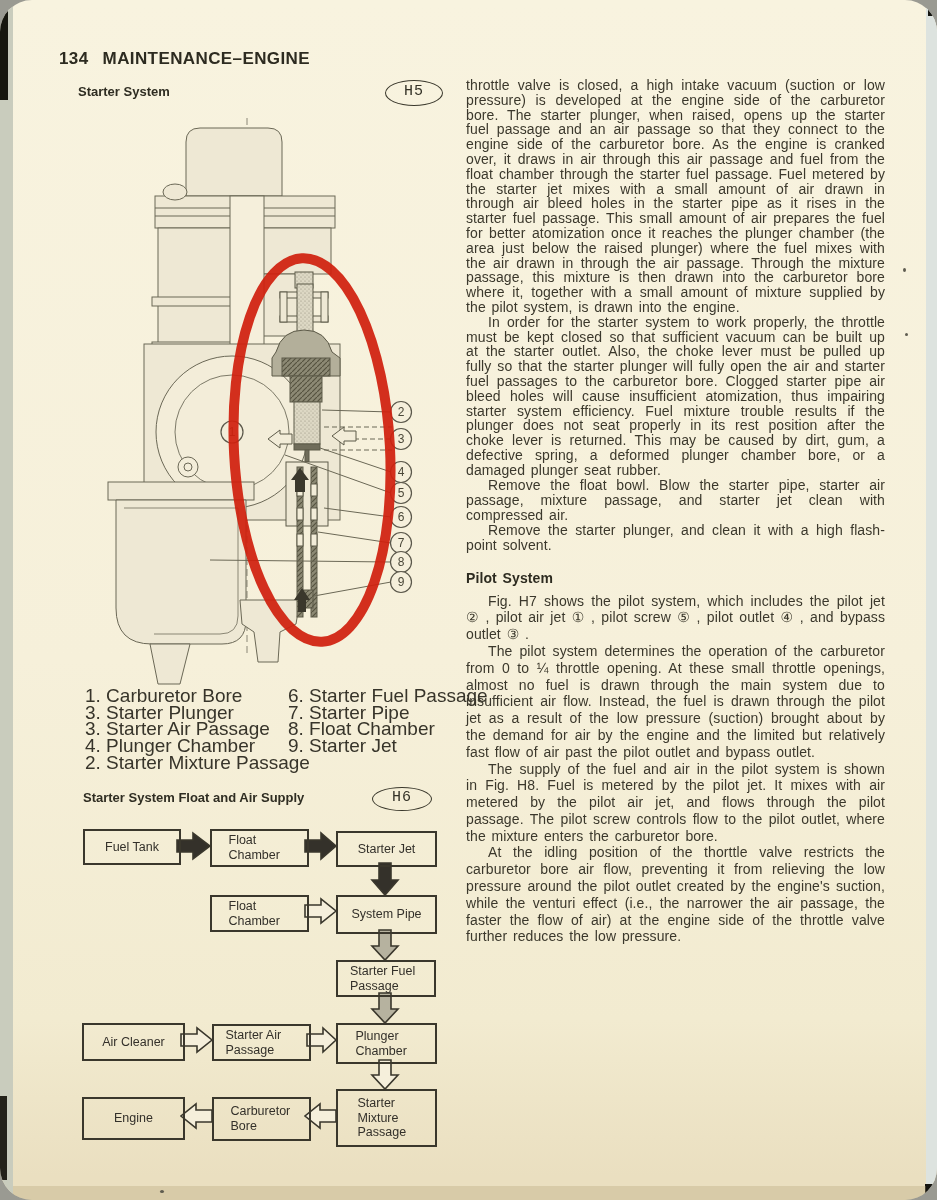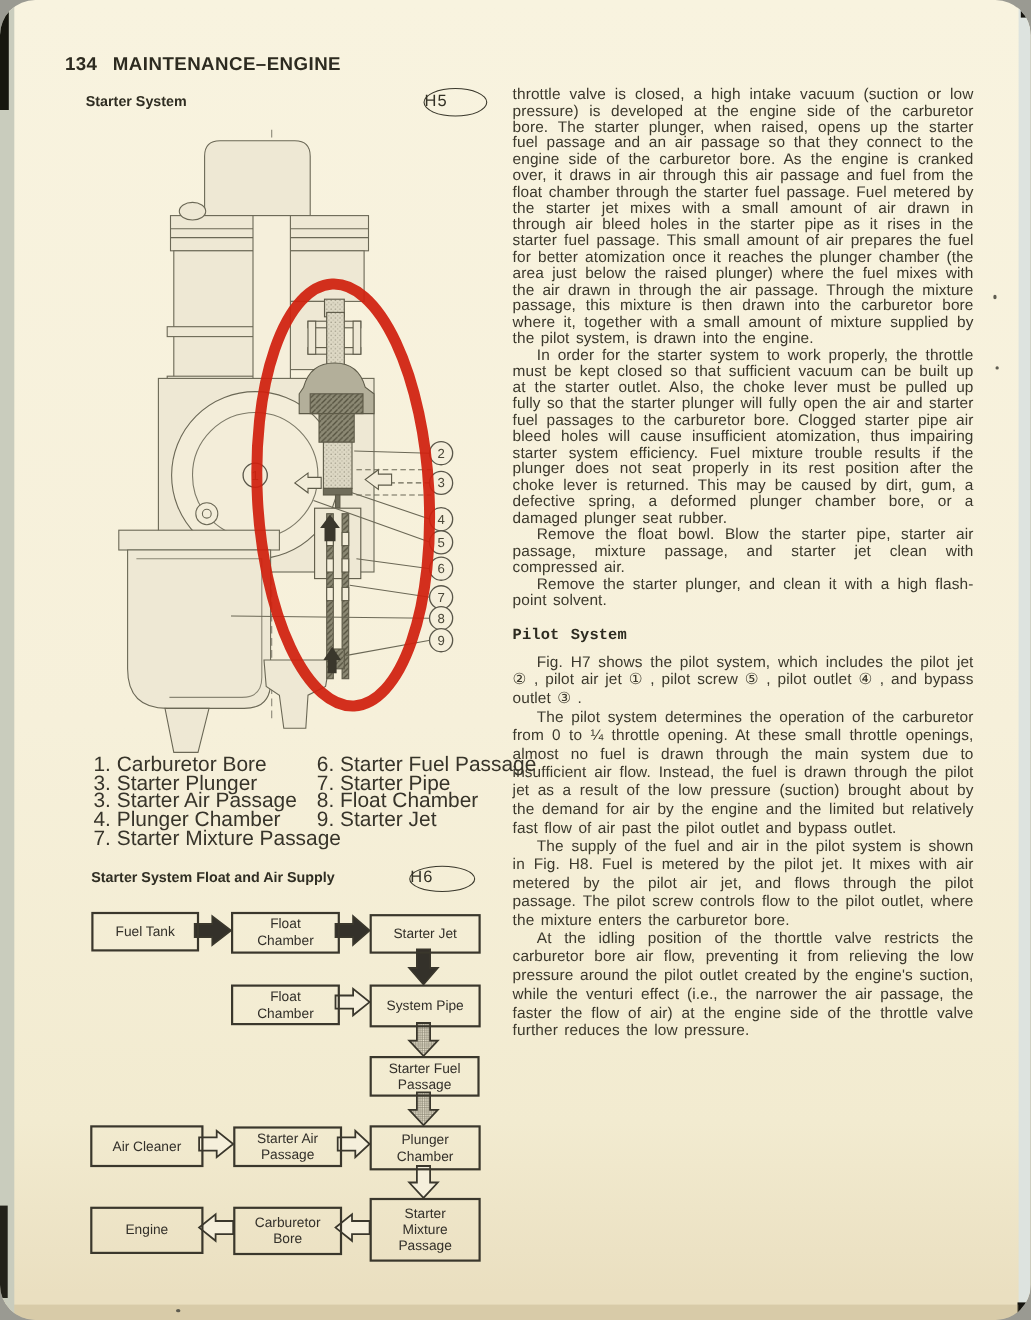"H5" .figtag { font-family: none -> Liberation Mono, monospace; text-align: none -> center }
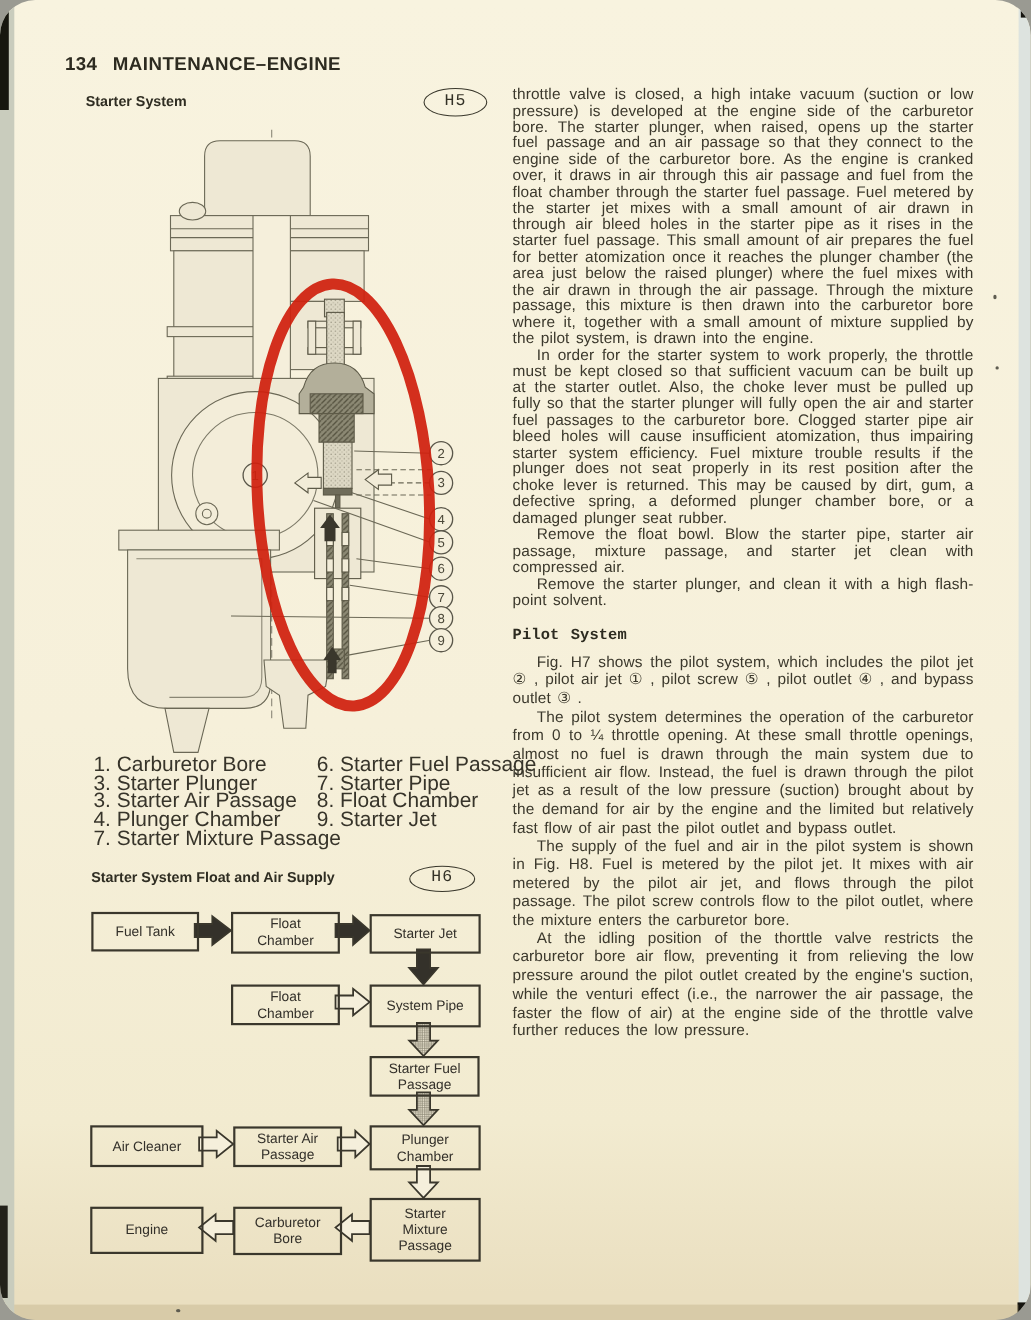"Pilot System" .h-pilot { font-family: Liberation Mono, monospace -> none }
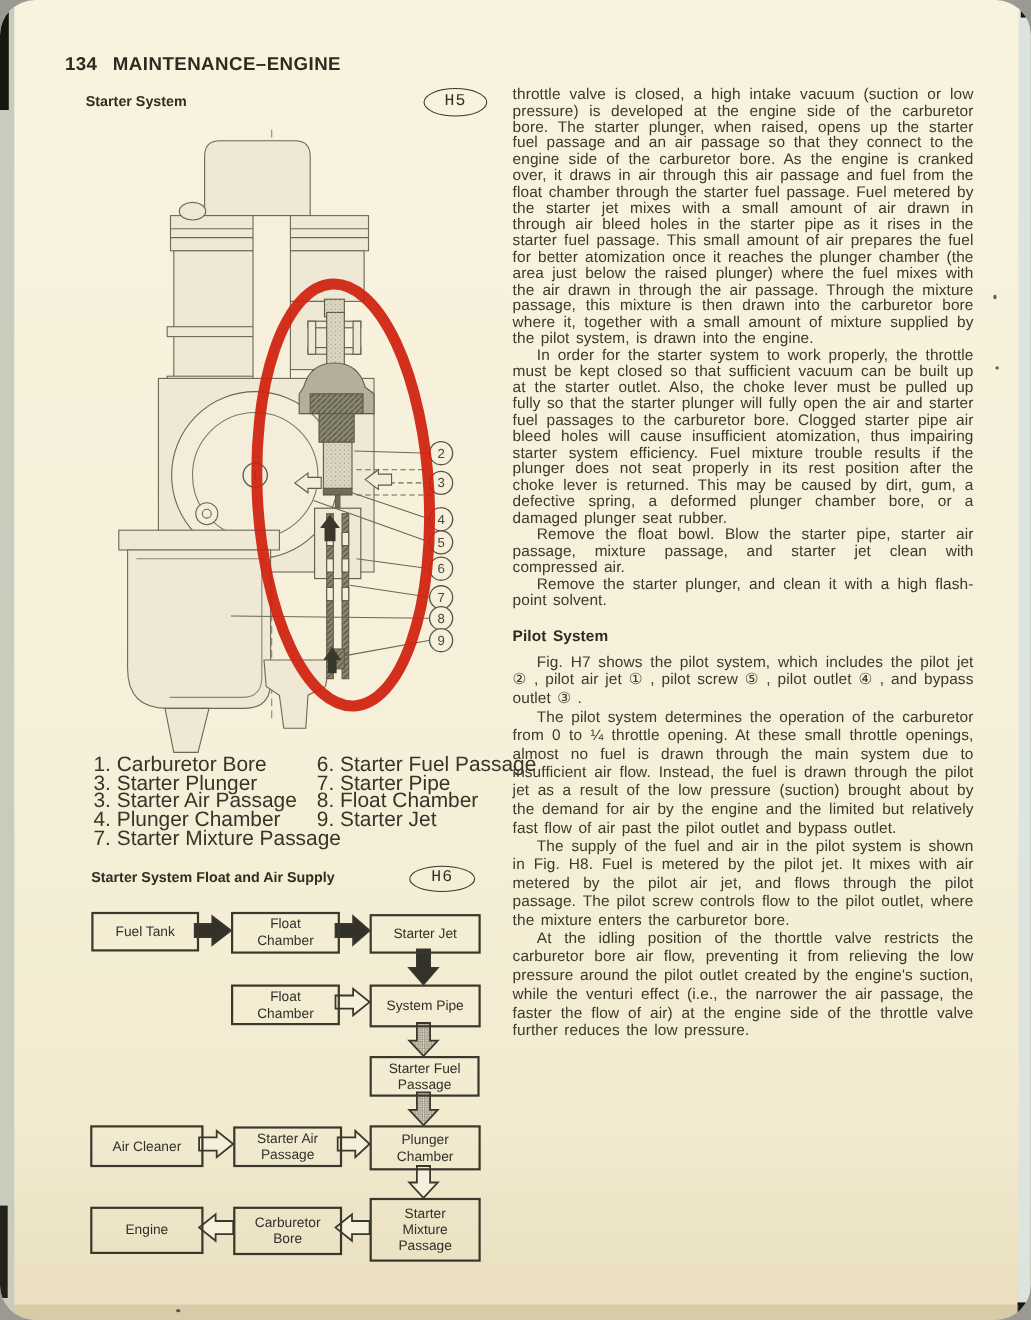"7. Starter Mixture Passage" div { text: 7 -> 2 }
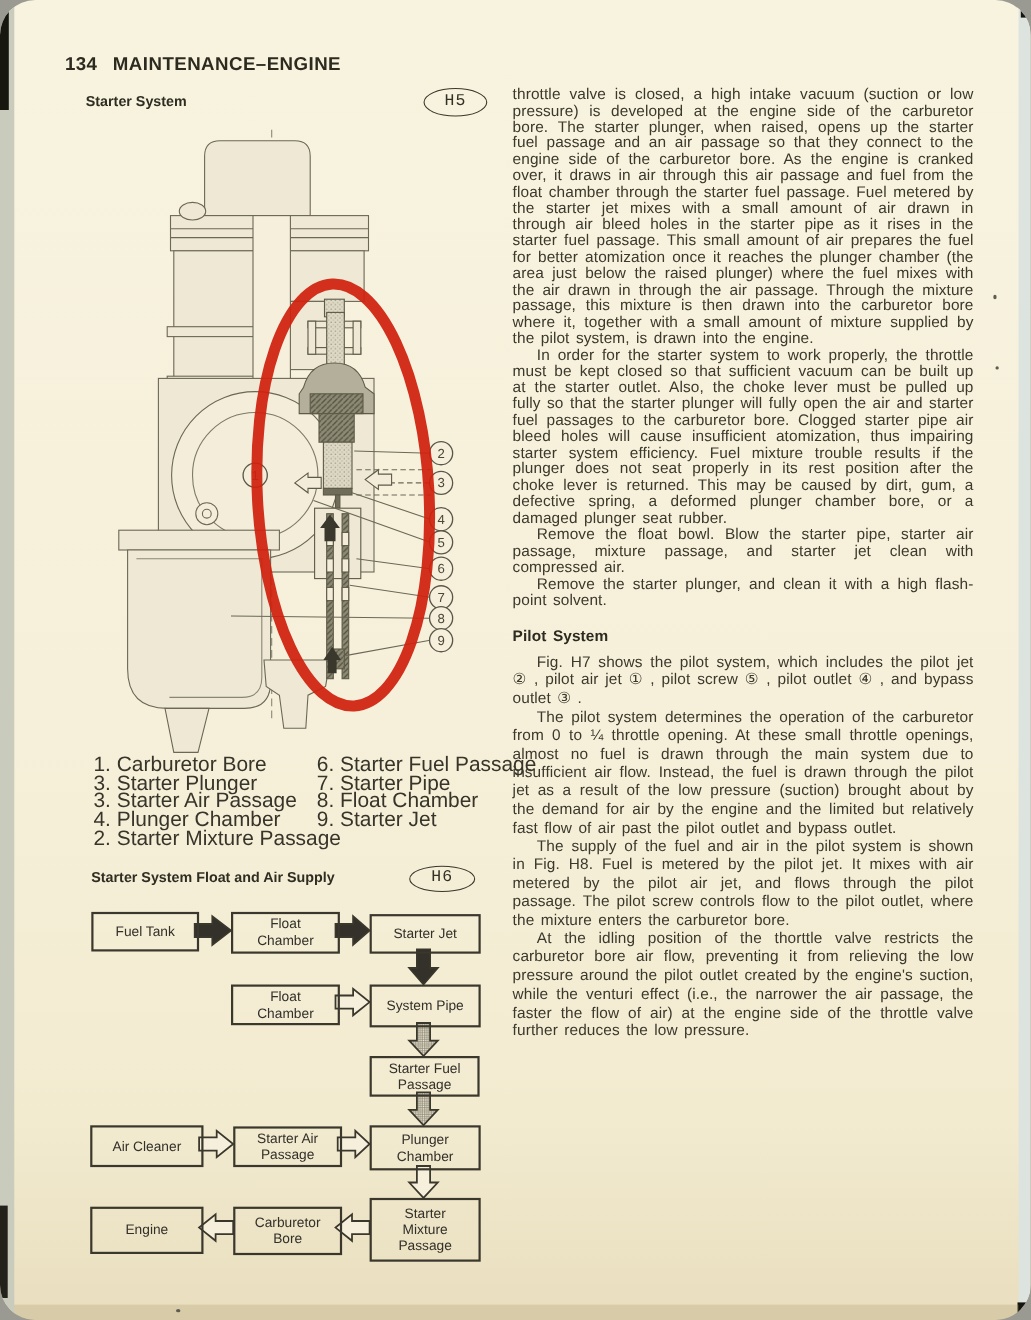"Fuel Tank" .fbox { text-align: center -> left }
